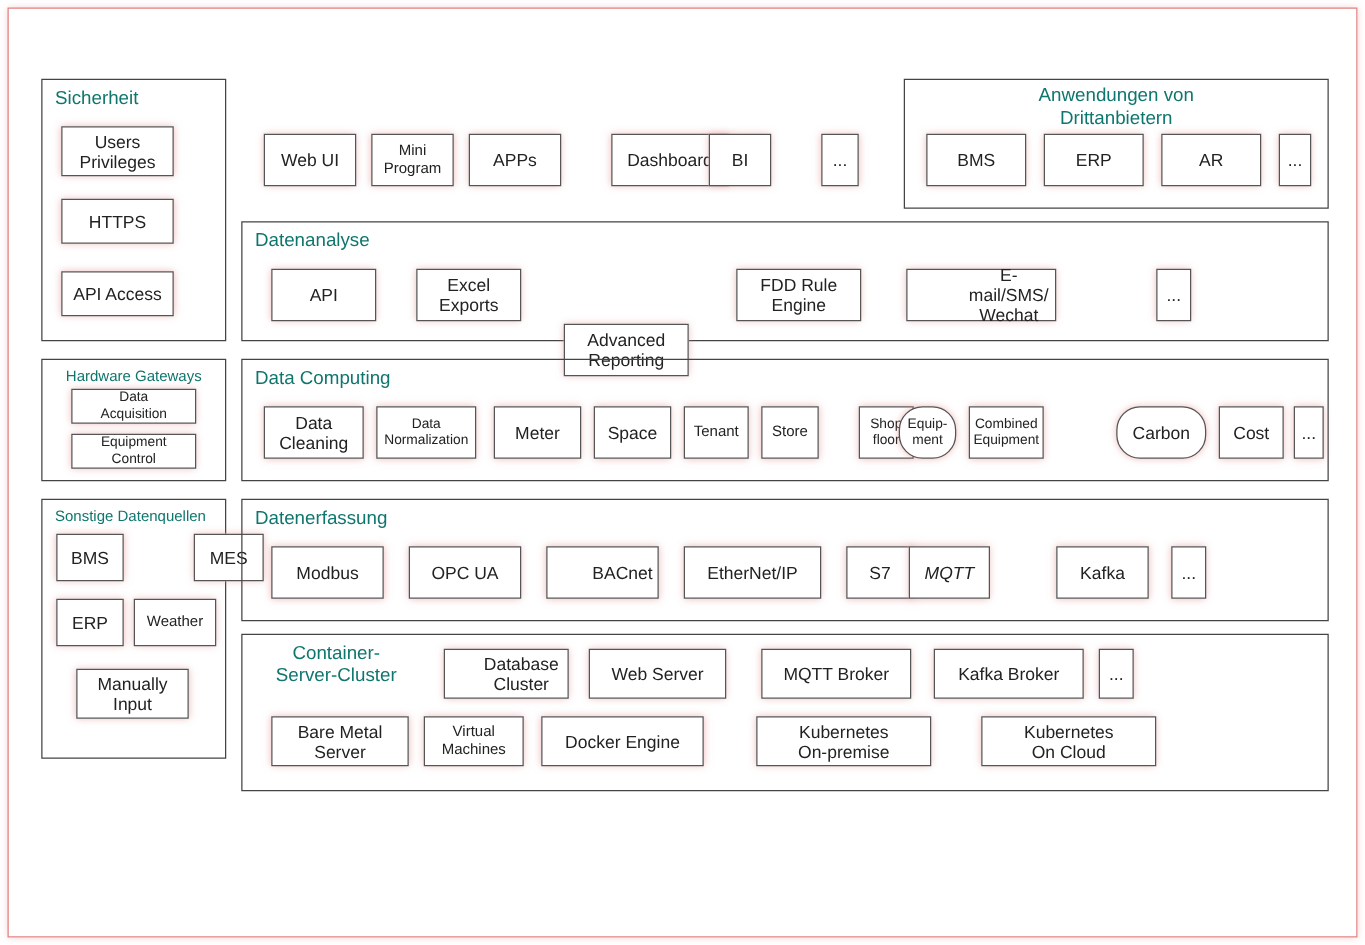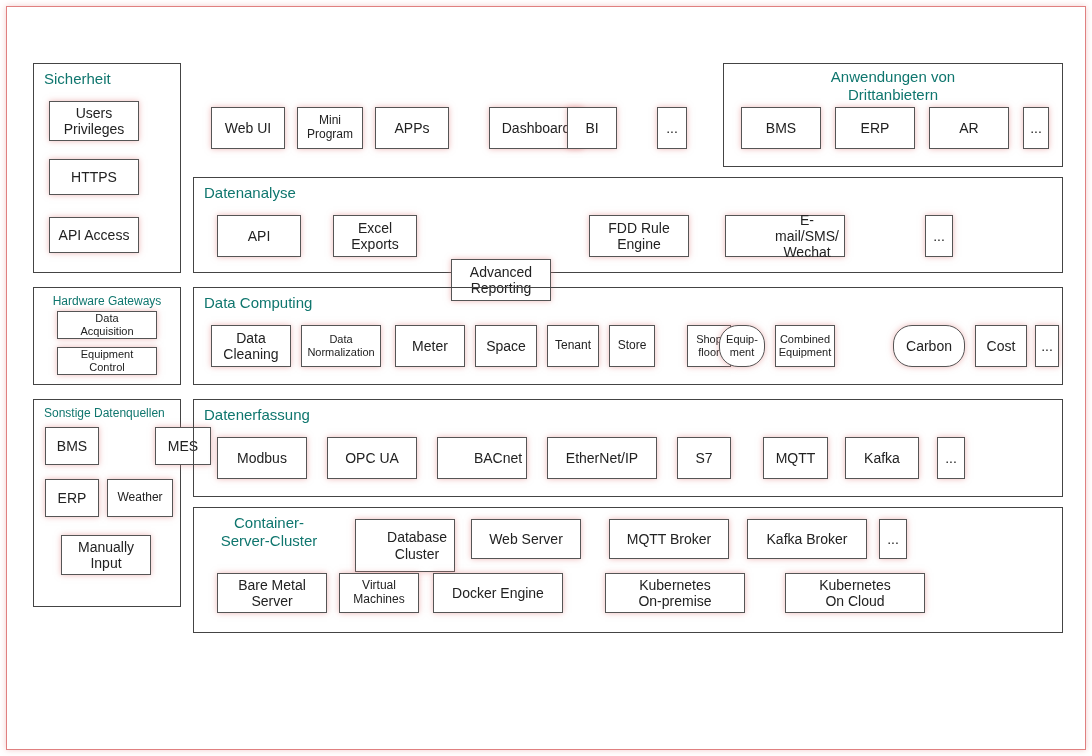"MQTT" div.box { font-style: none -> italic; left: 756px -> 720px }
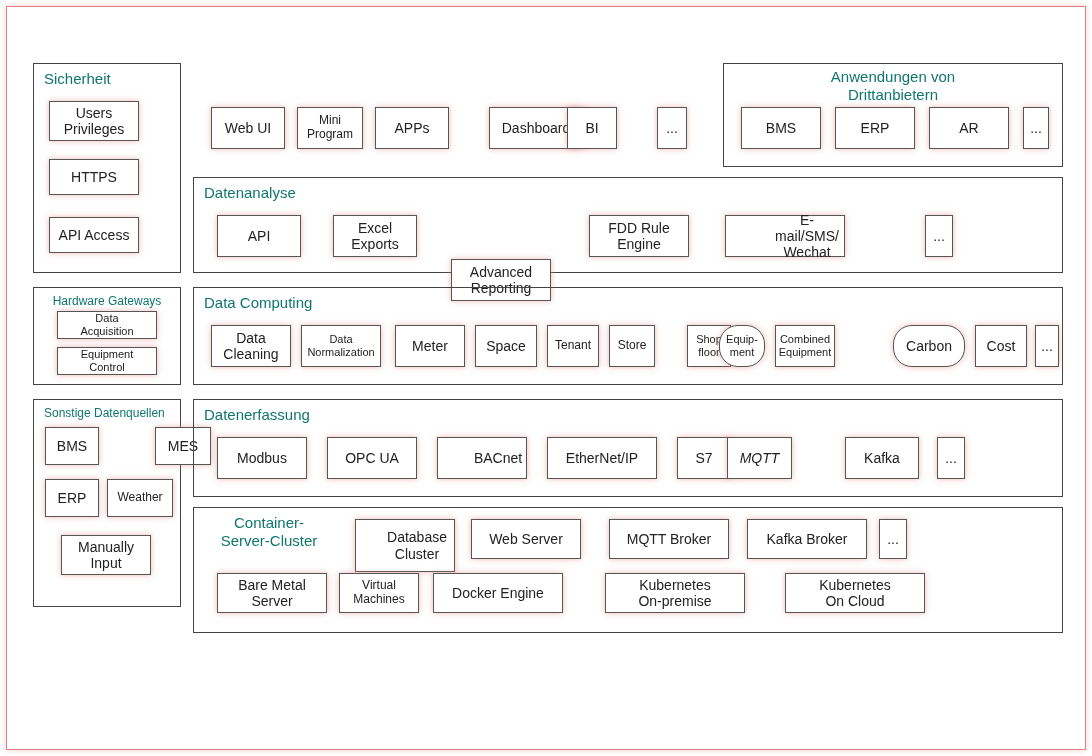"Database" div.box { height: 53px -> 40px }
